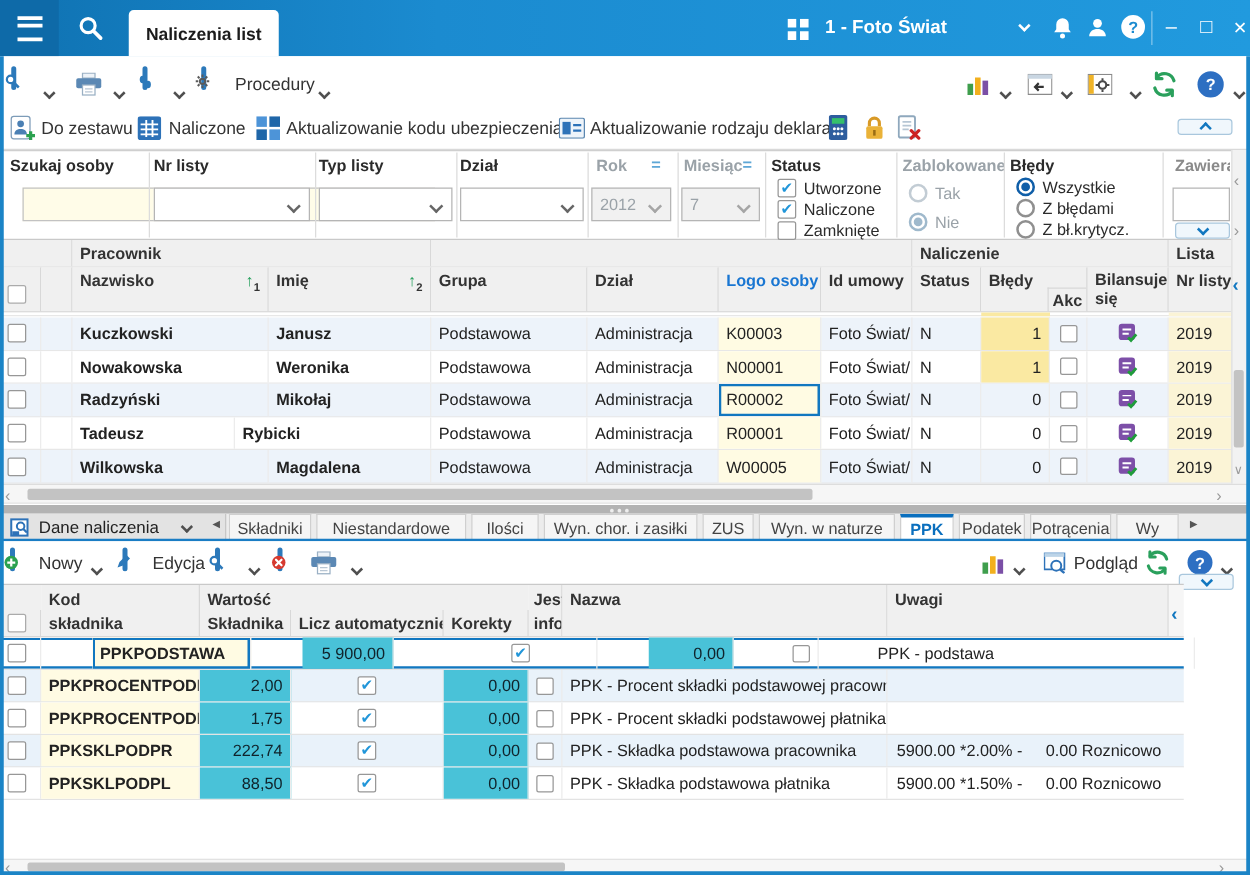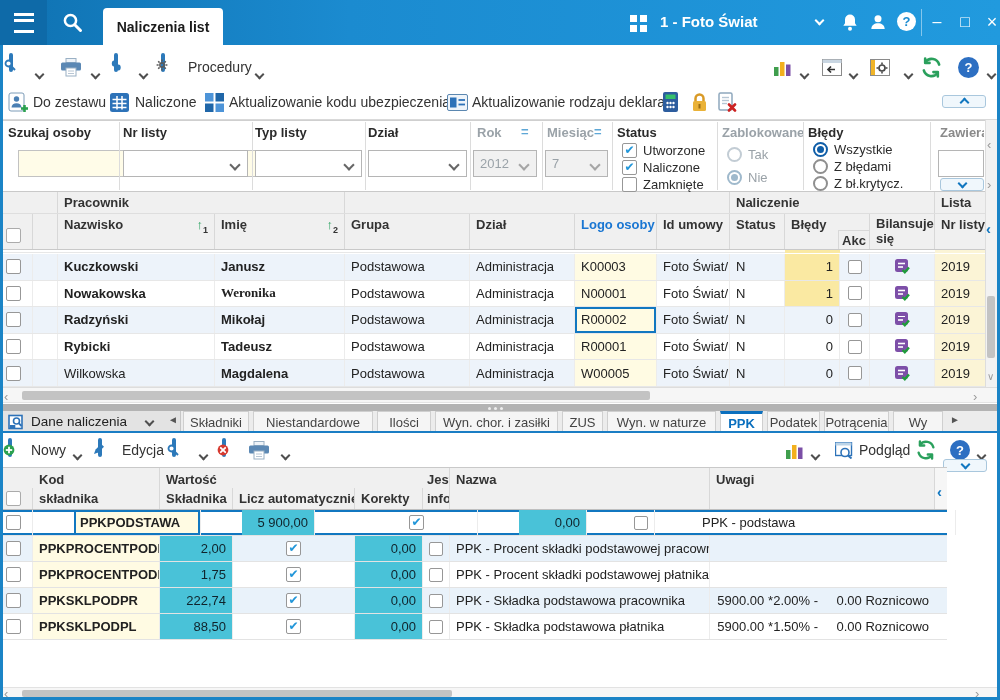"Weronika" div.cell { font-family: Liberation Serif, serif -> none }
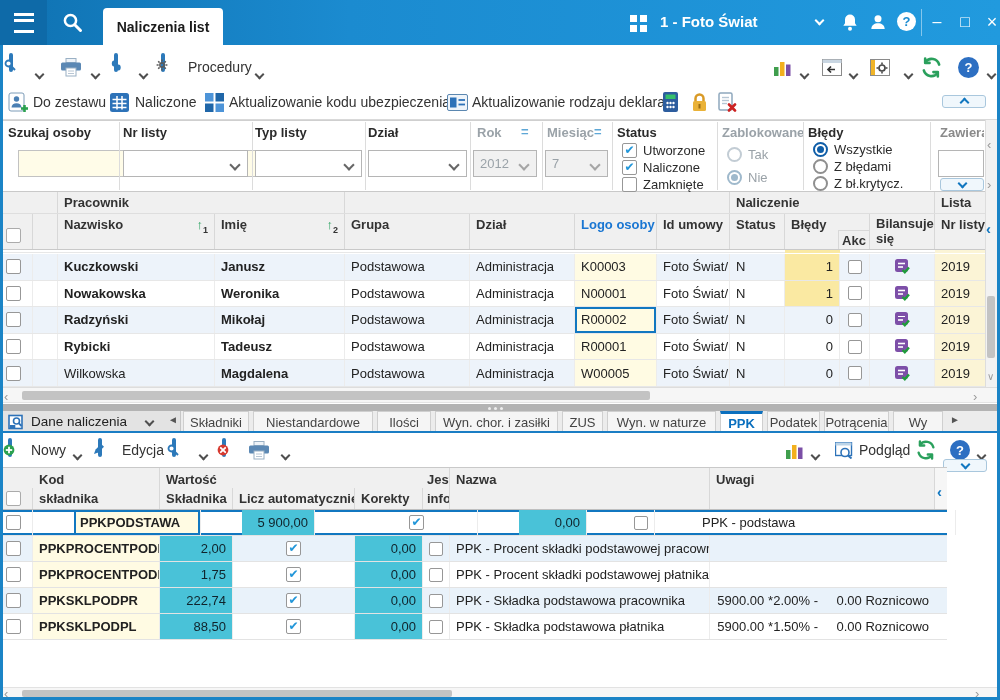"Rybicki" div.cell { order: before "Tadeusz" -> after "Tadeusz" }
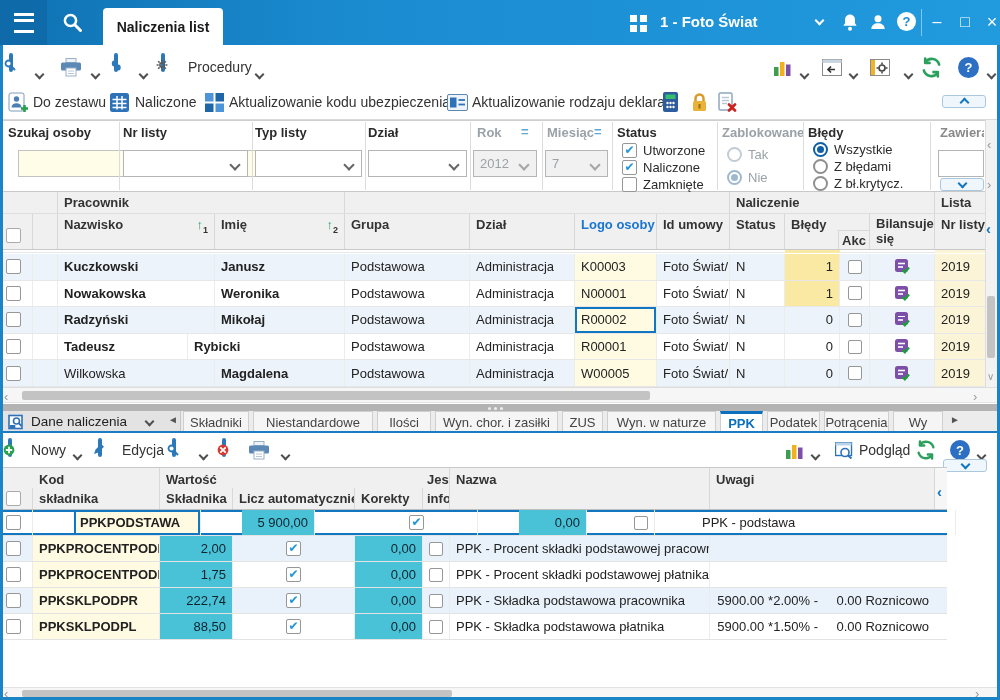"Wilkowska" div.cell { font-weight: 400 -> 700 }
